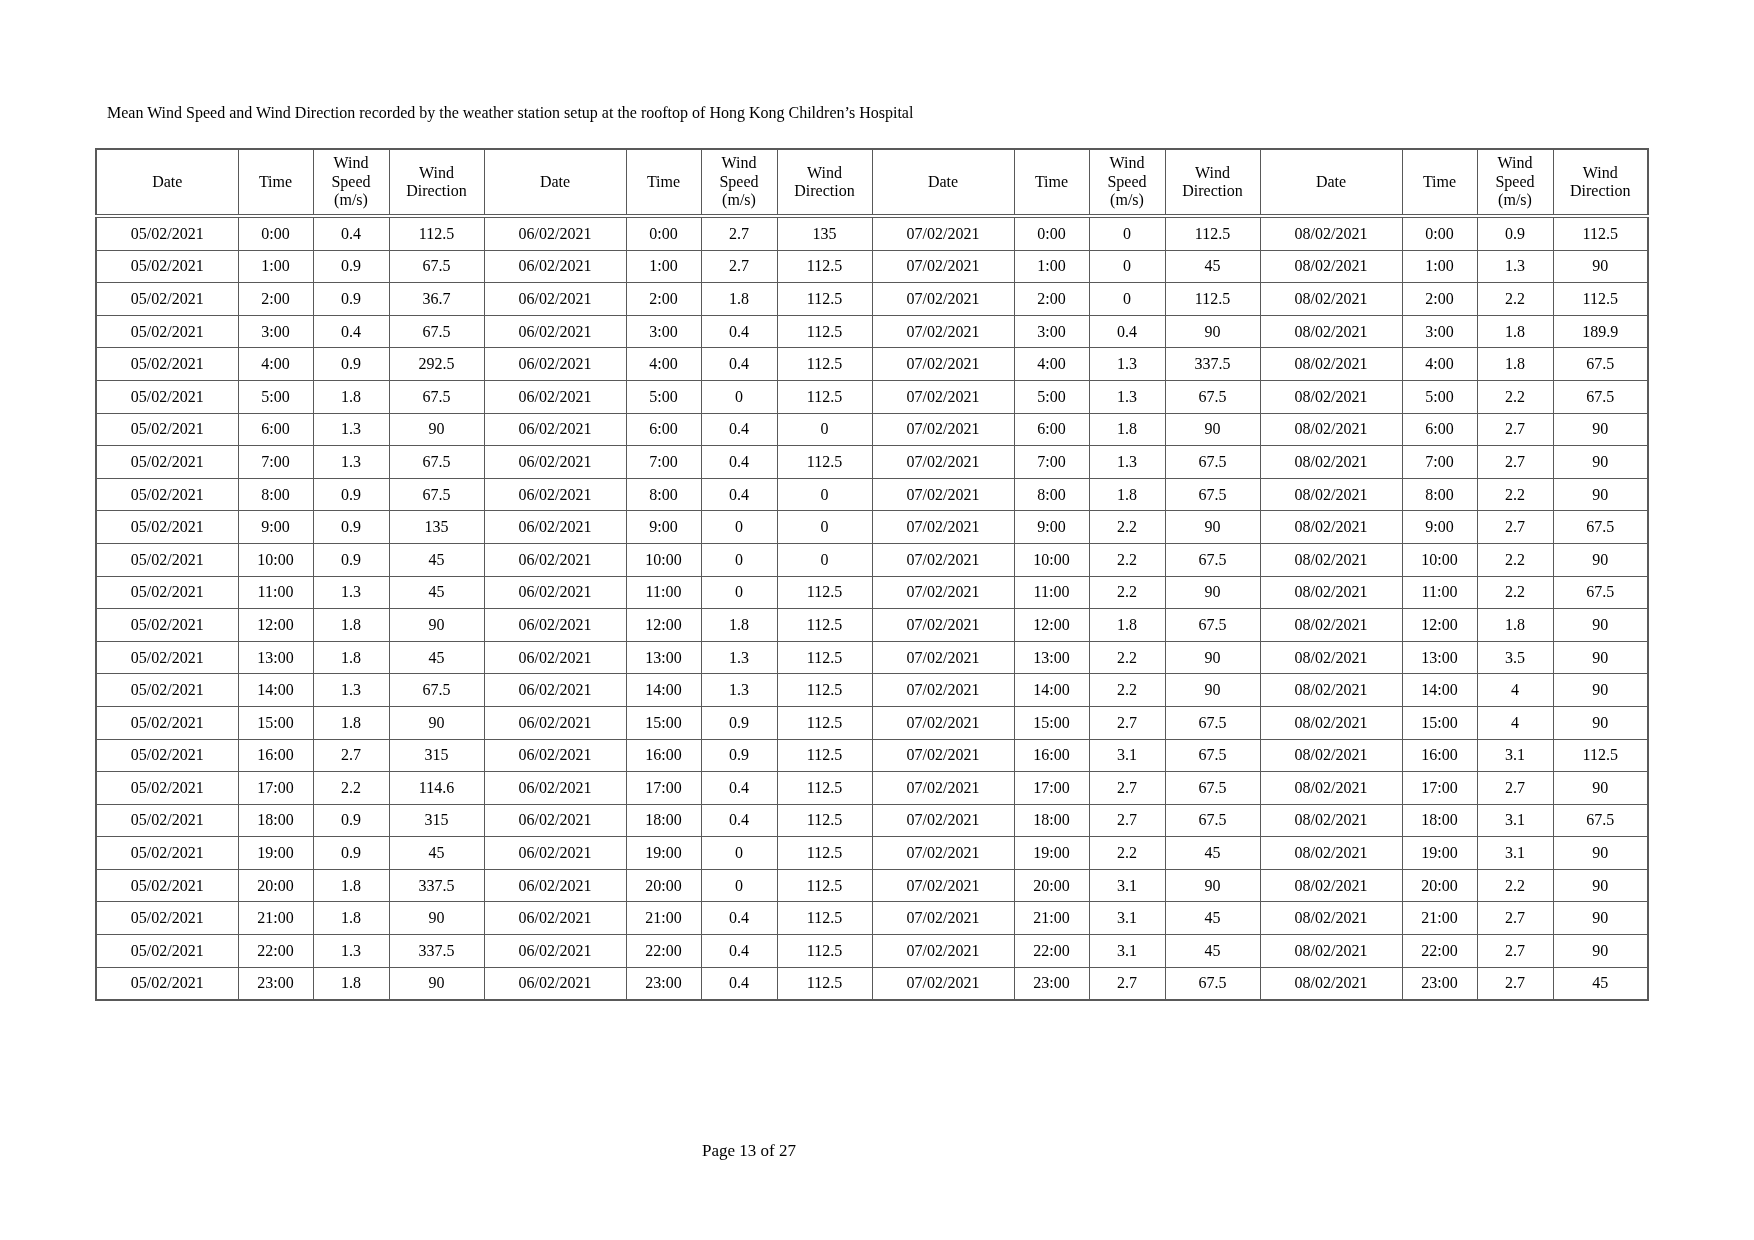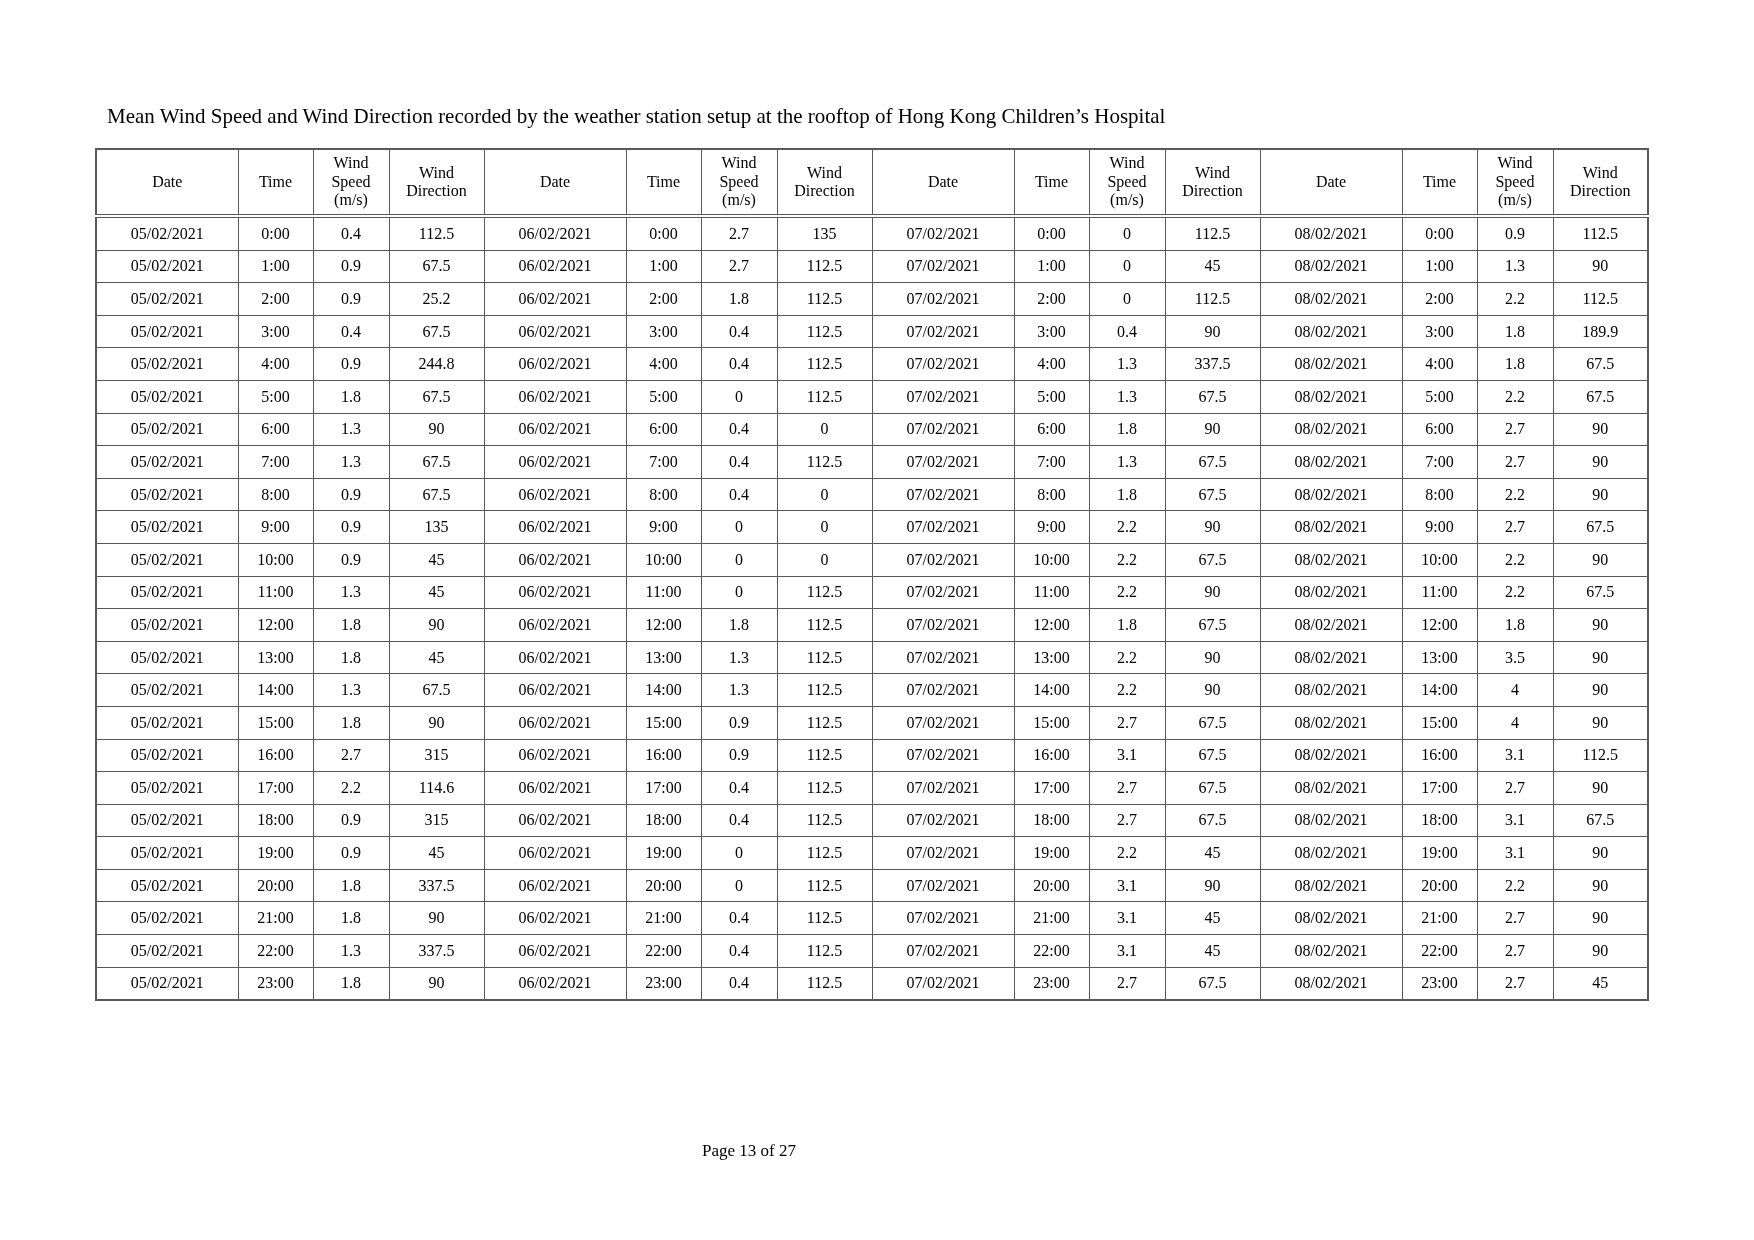"Mean Wind Speed and Wind" .doc-title { font-size: 21px -> 16px }
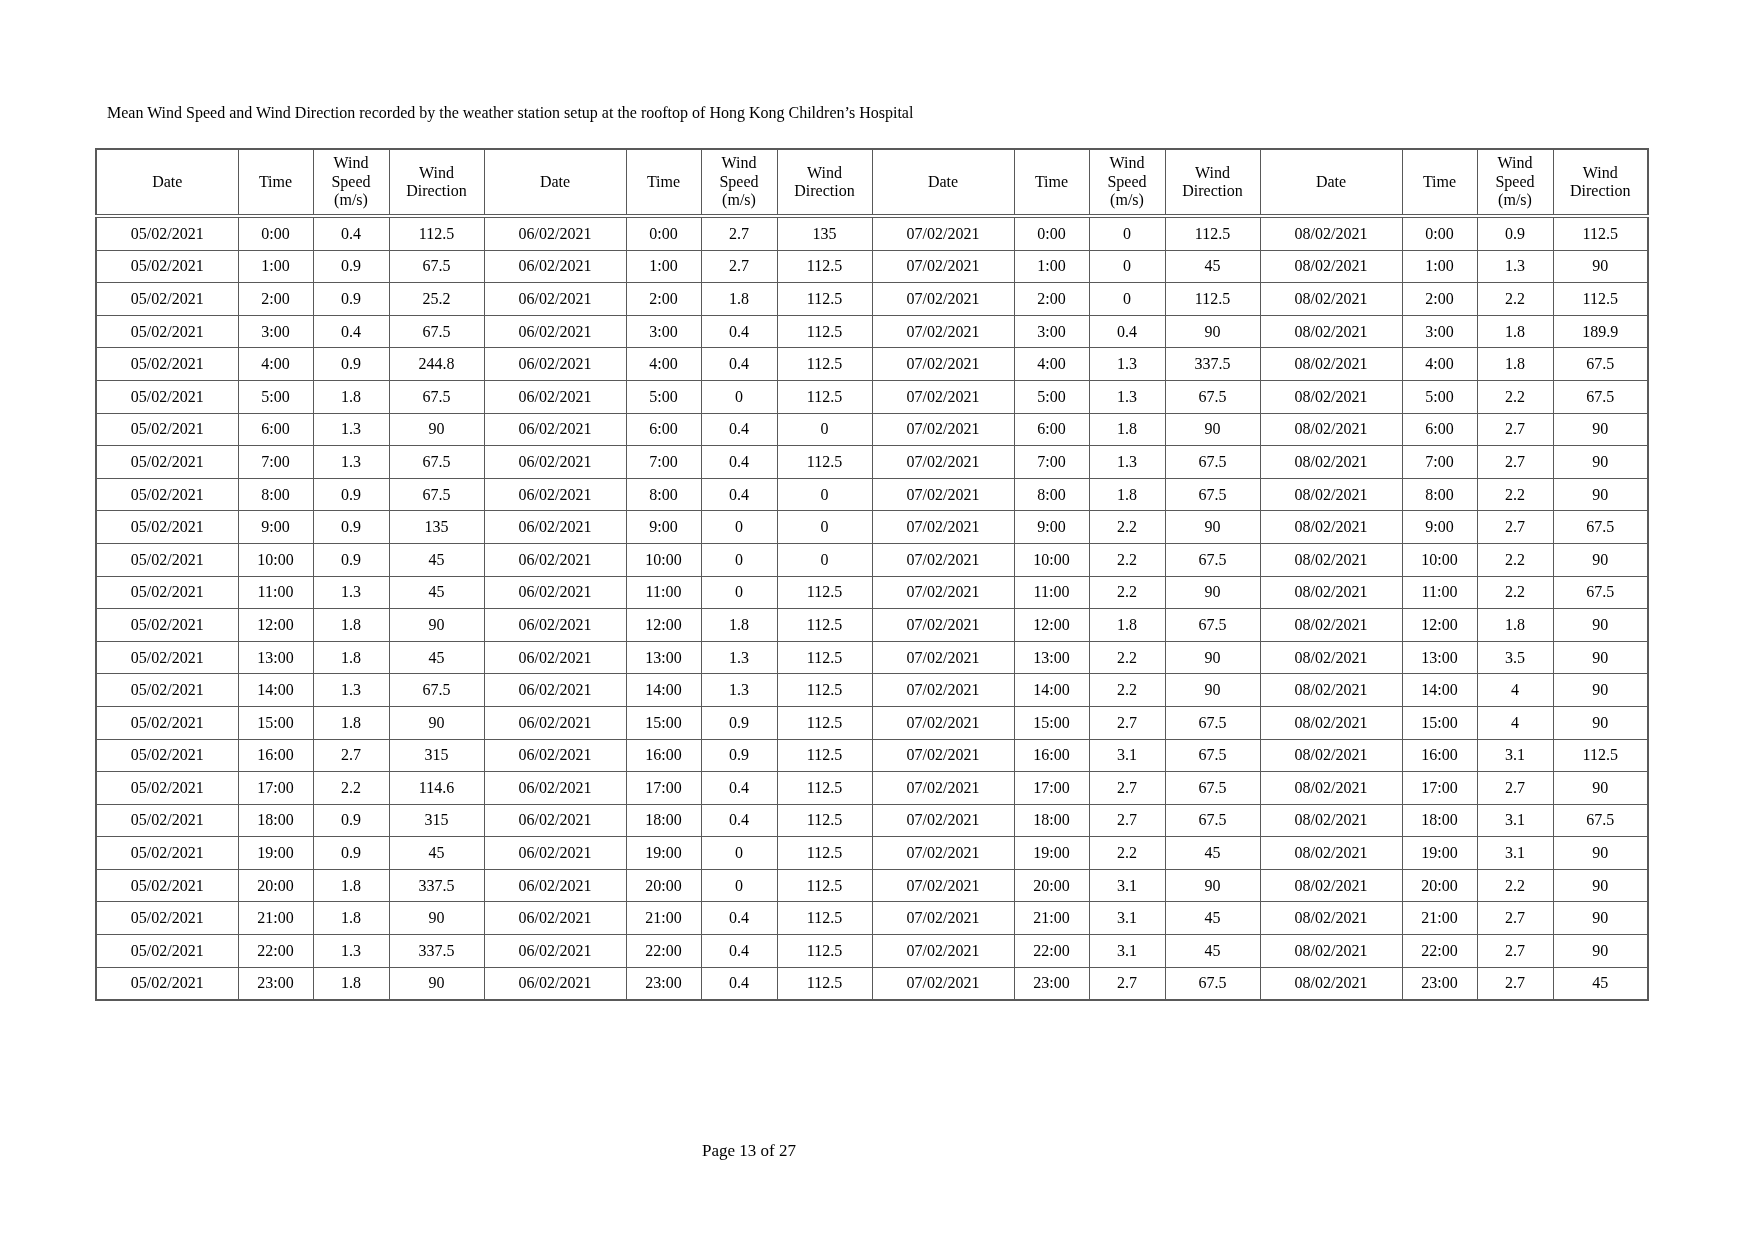"25.2" td { text: 25.2 -> 36.7 }
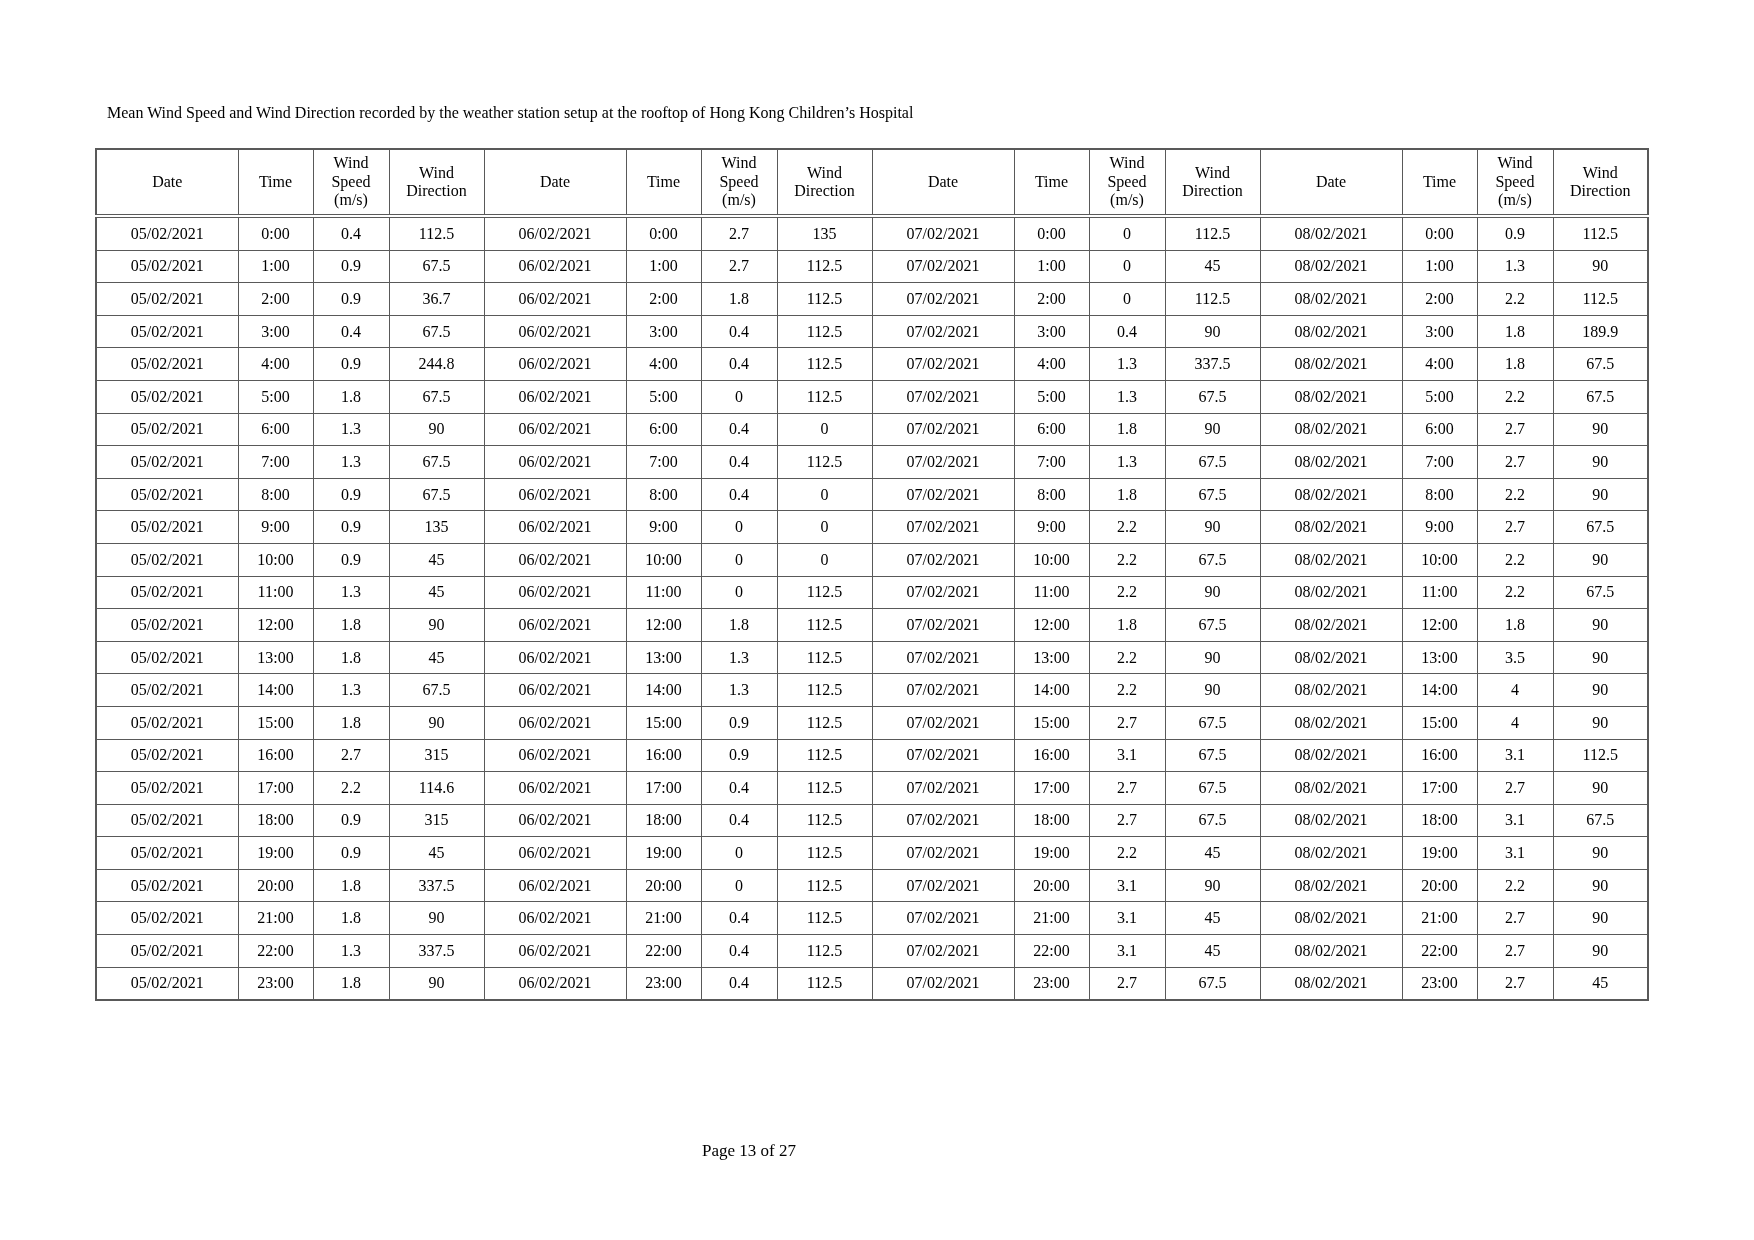"244.8" td { text: 244.8 -> 292.5 }
